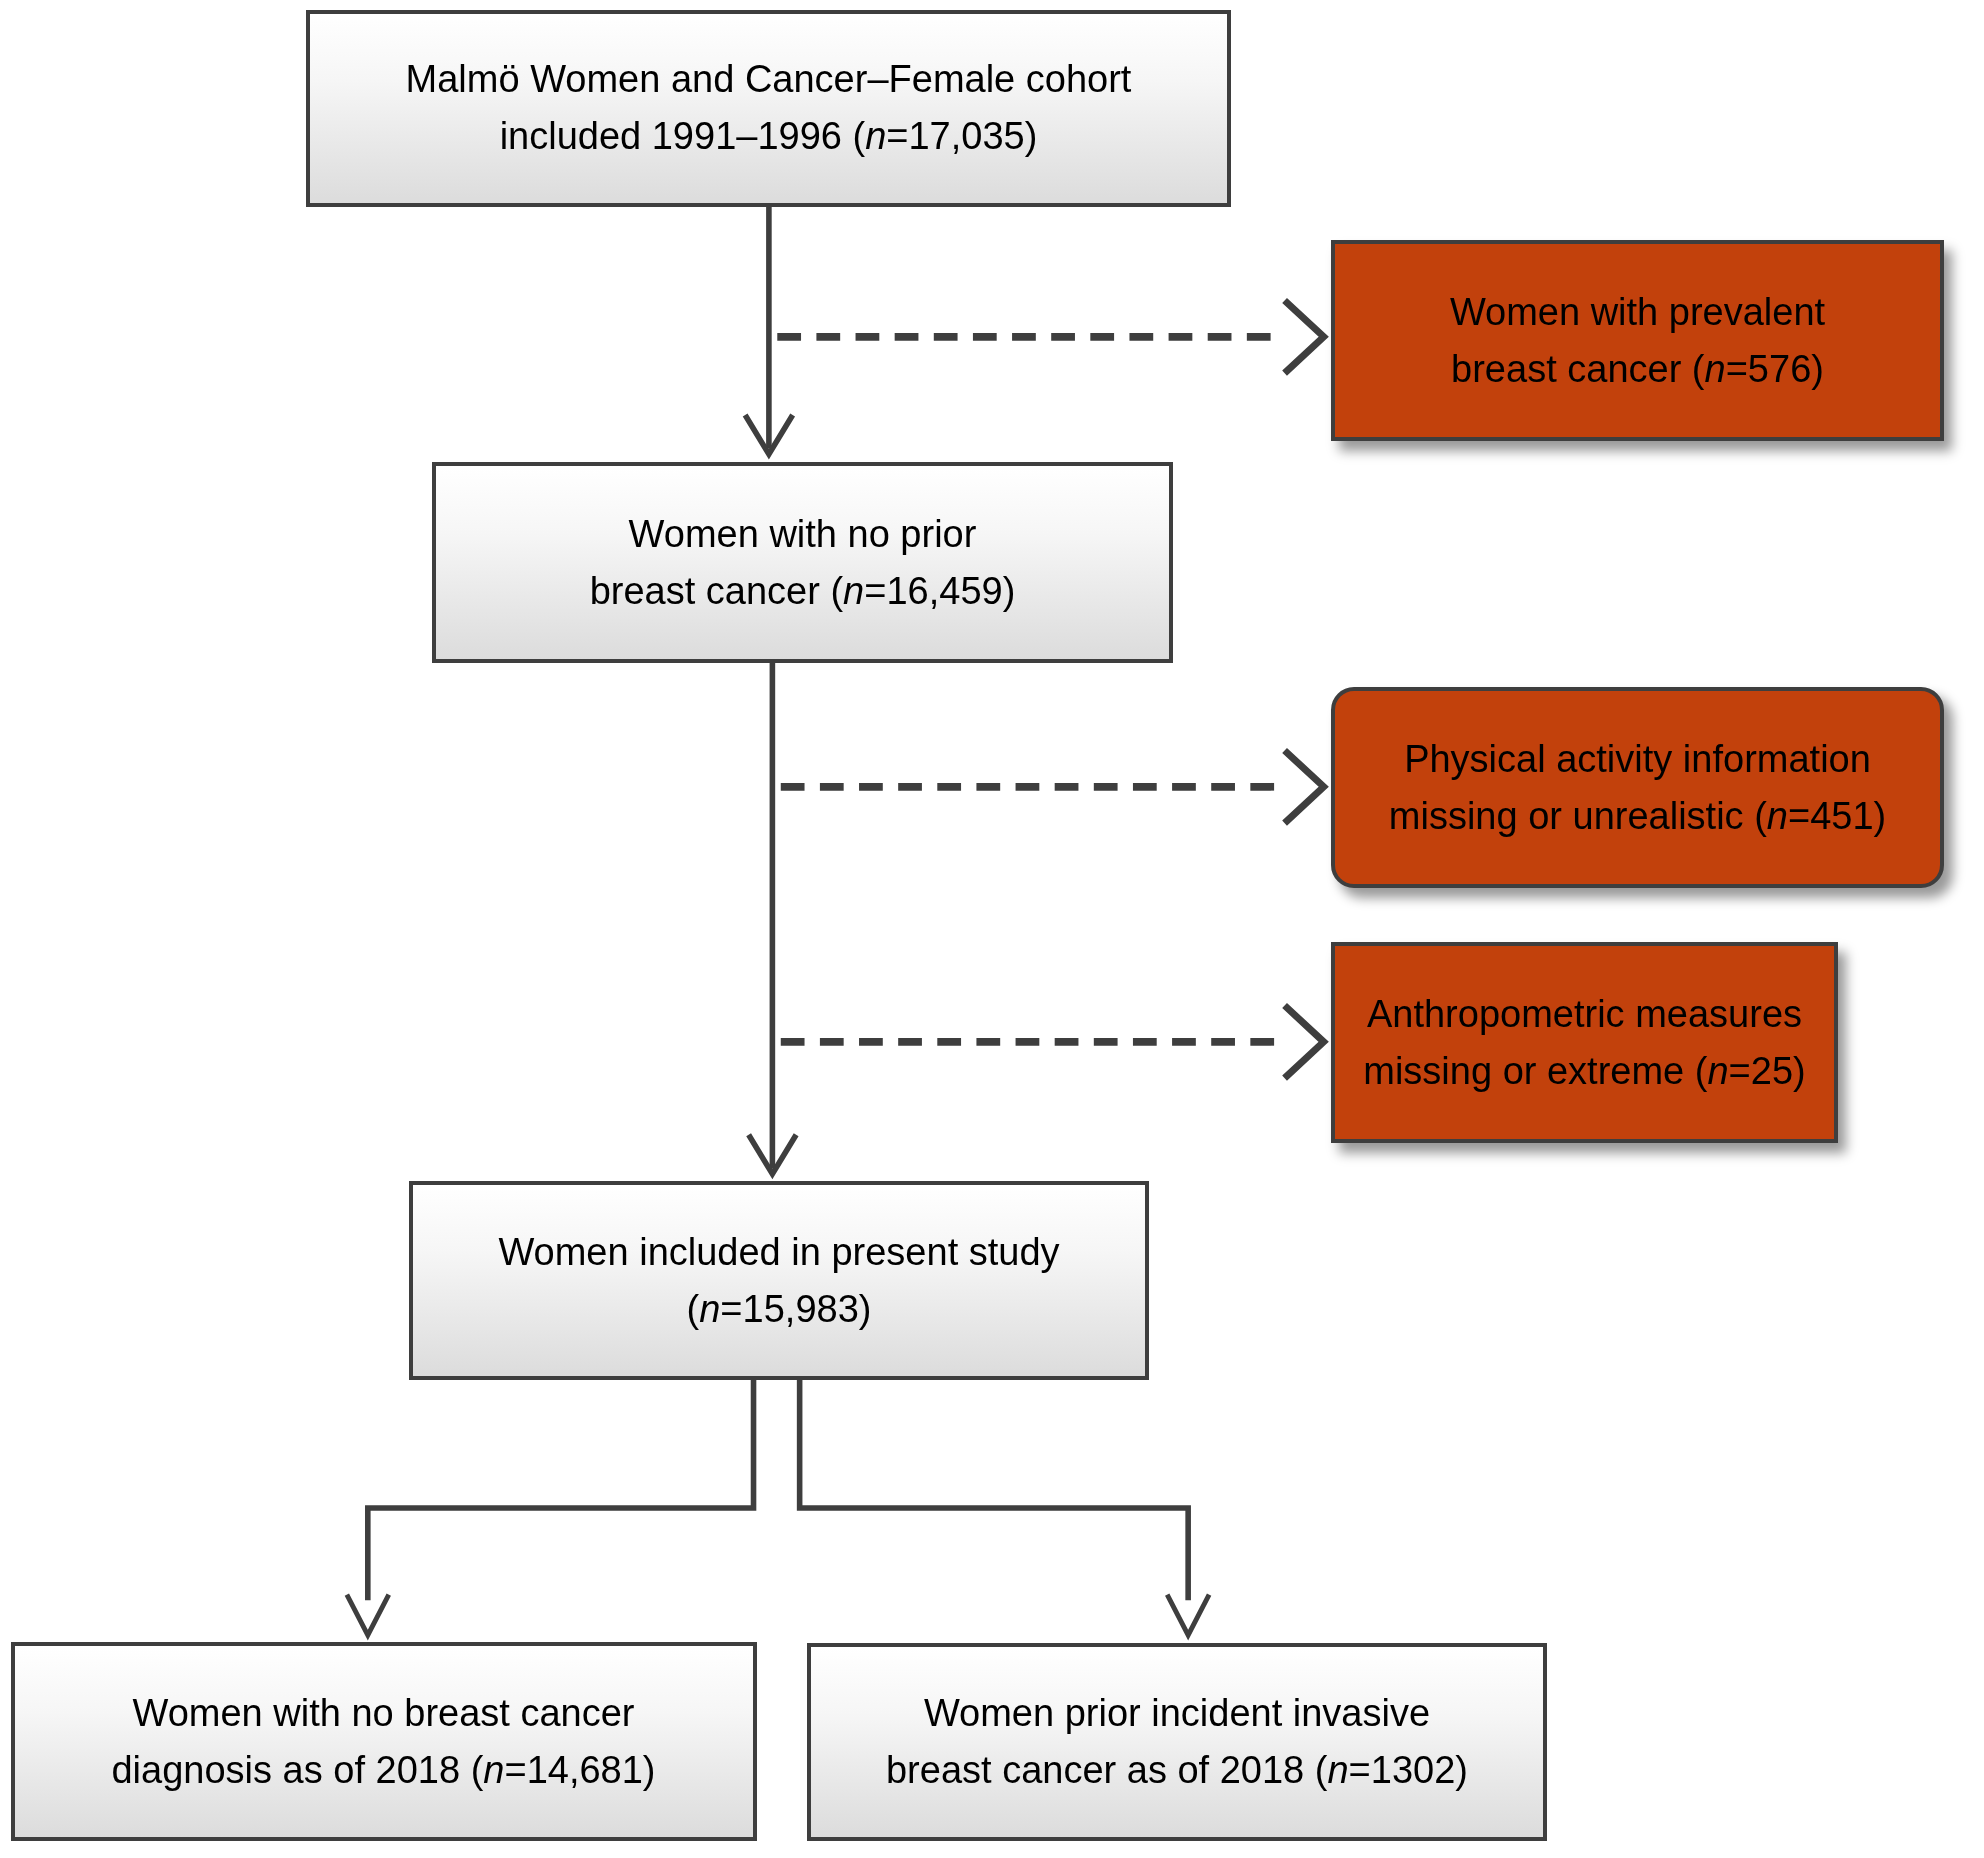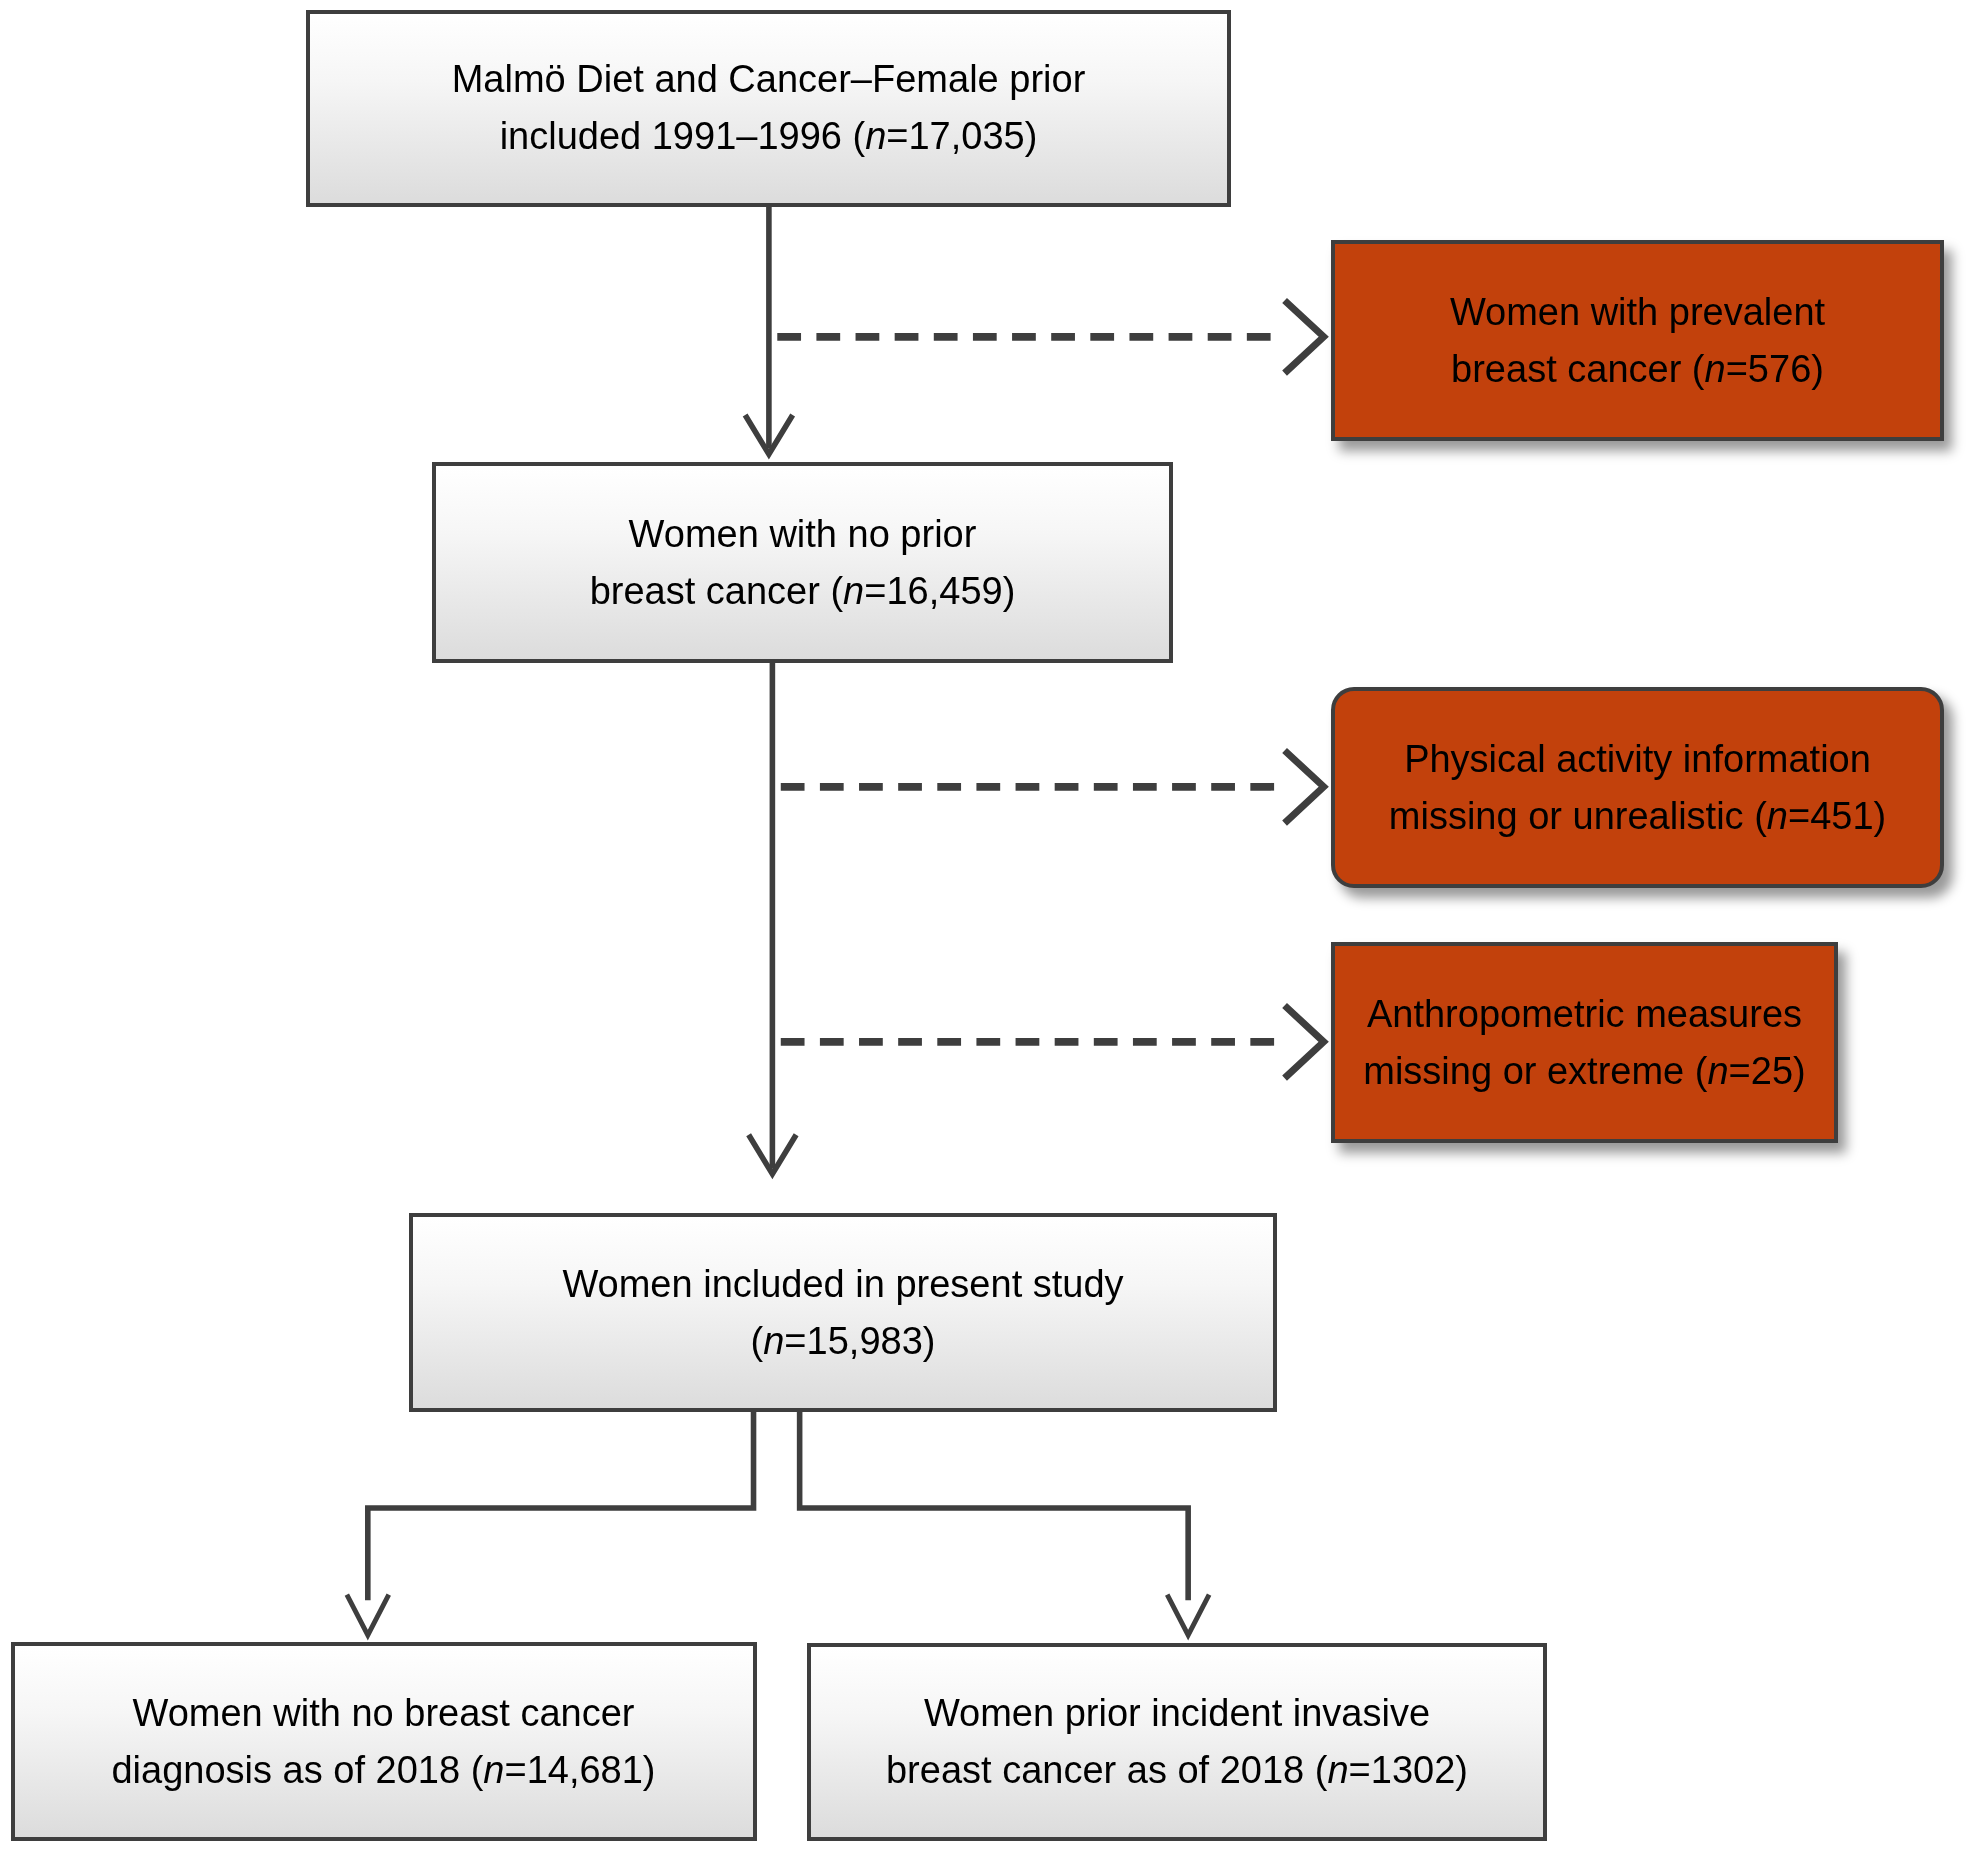"Malmö Diet and Cancer–Female prior" div.line { text: Diet and Cancer–Female prior -> Women and Cancer–Female cohort }
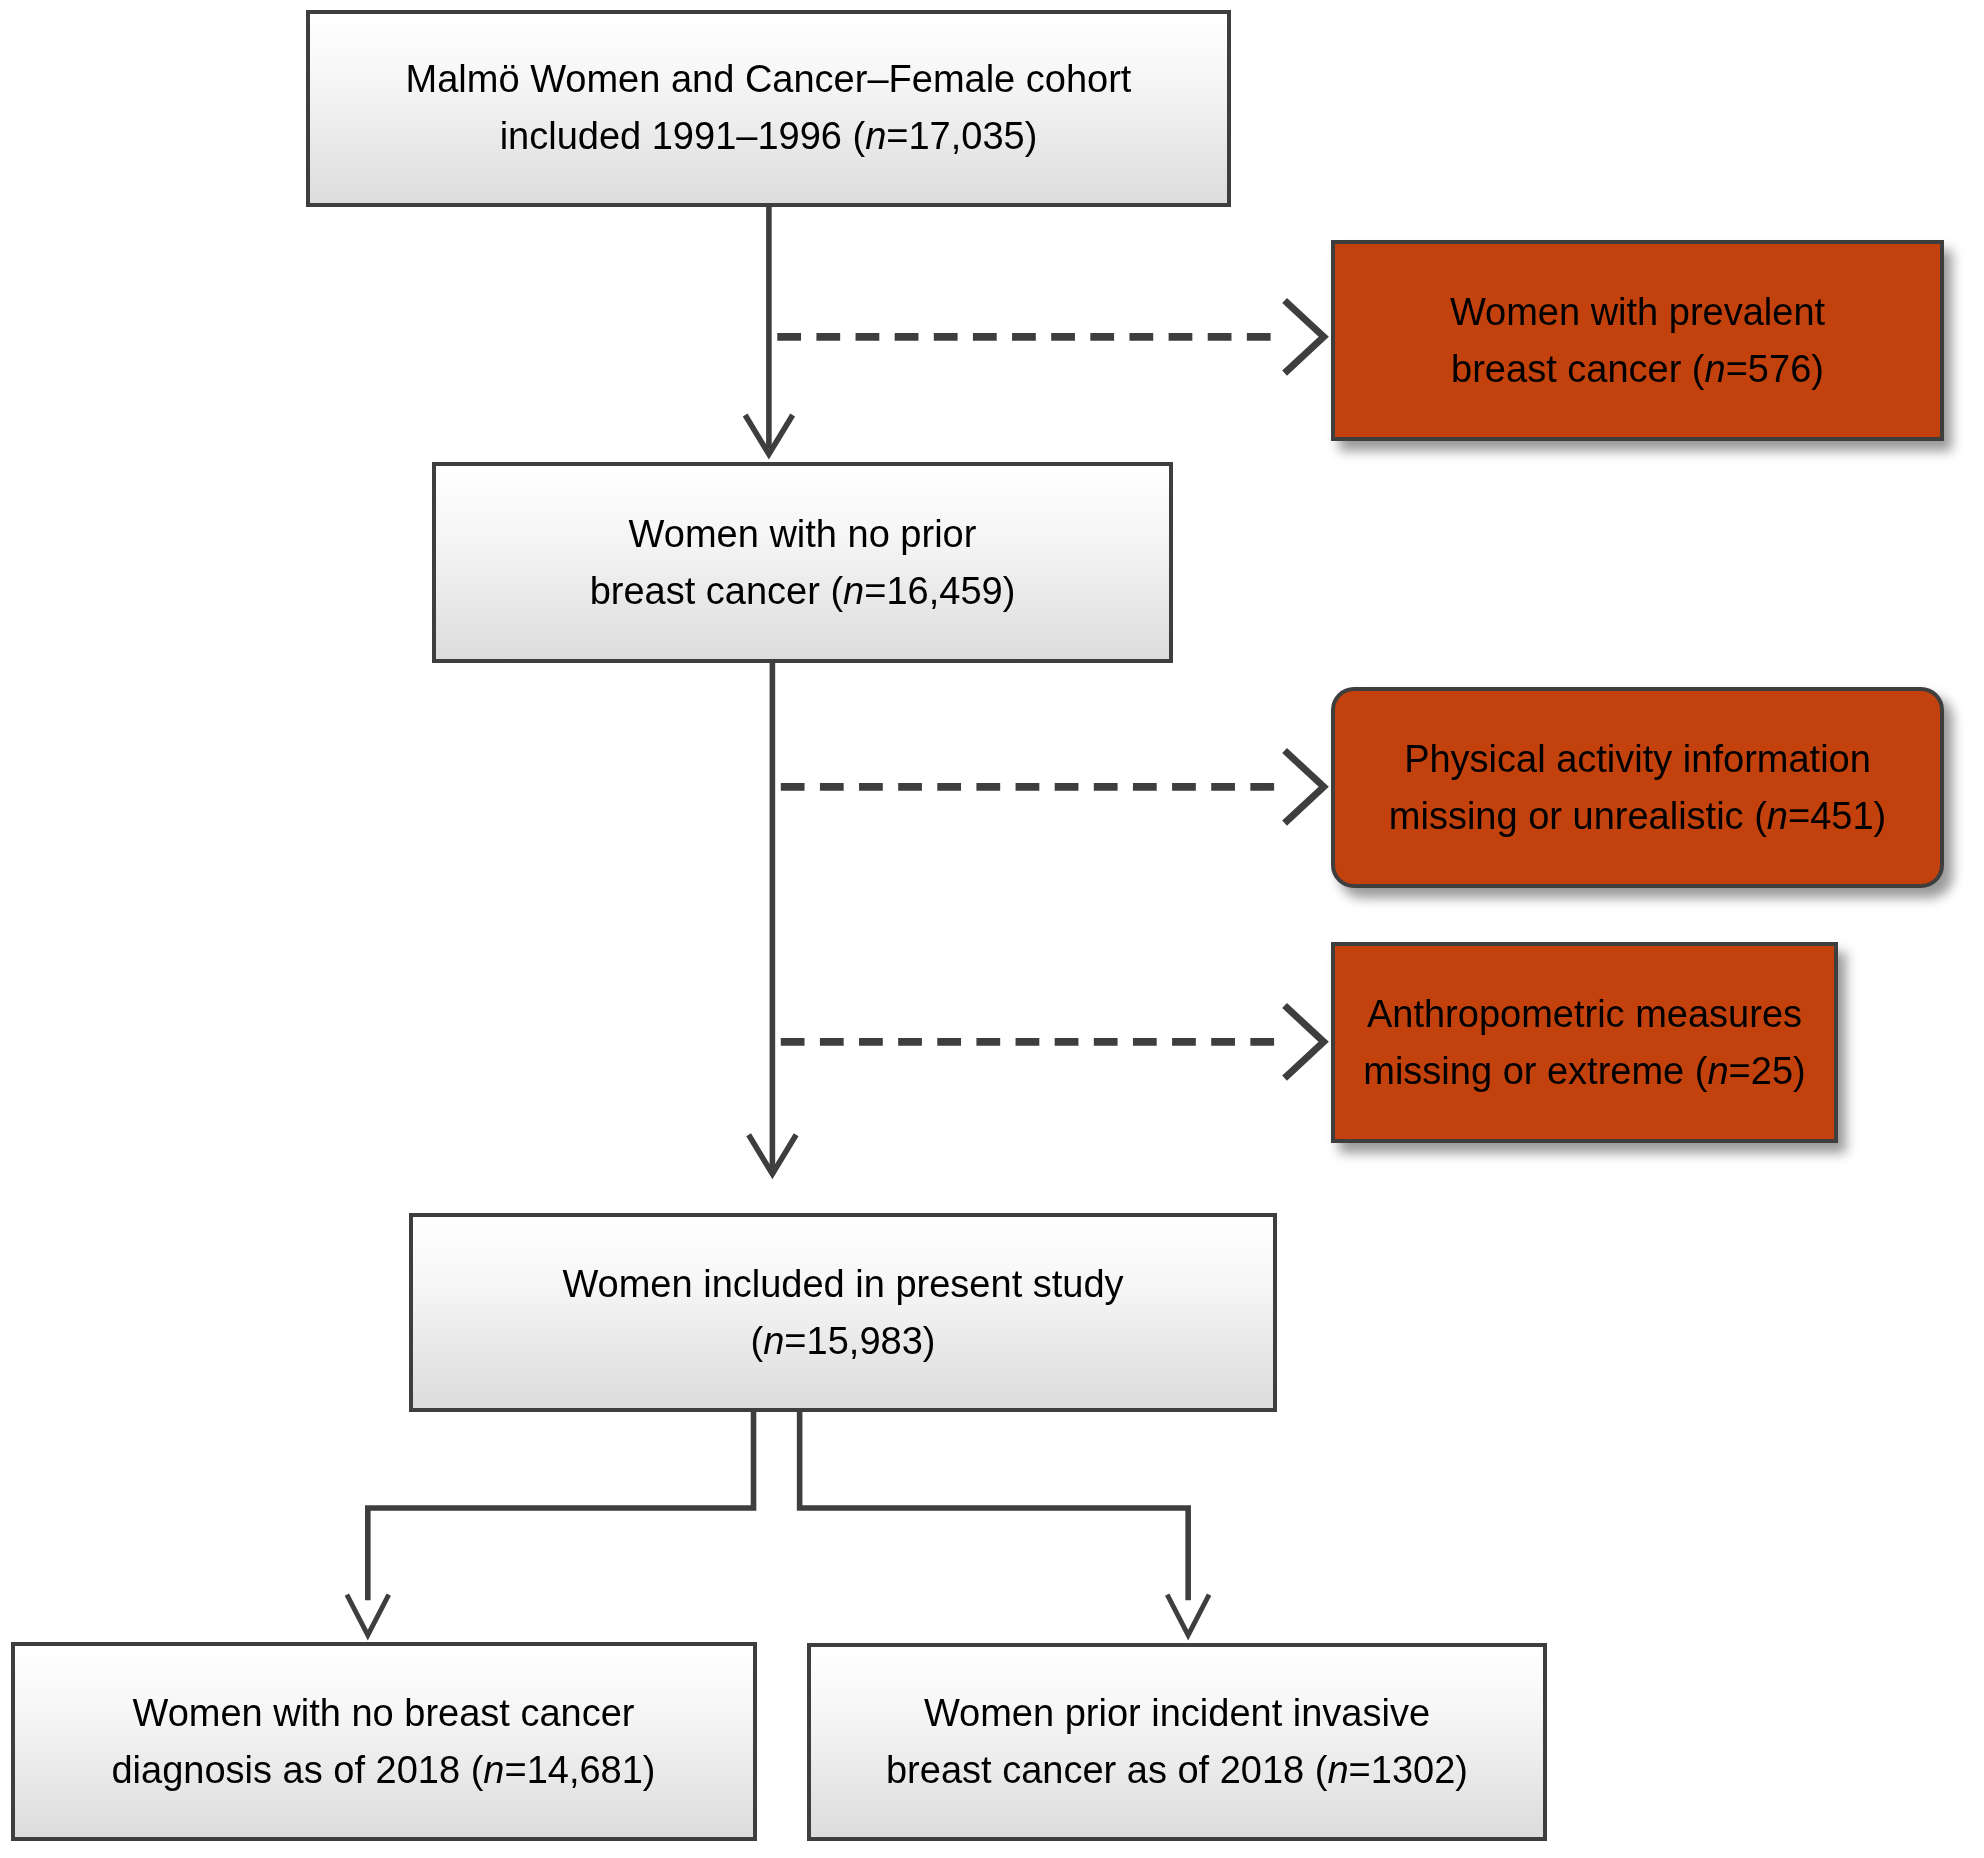"Women included in present study" div.box { top: 1213px -> 1181px; width: 868px -> 740px }
